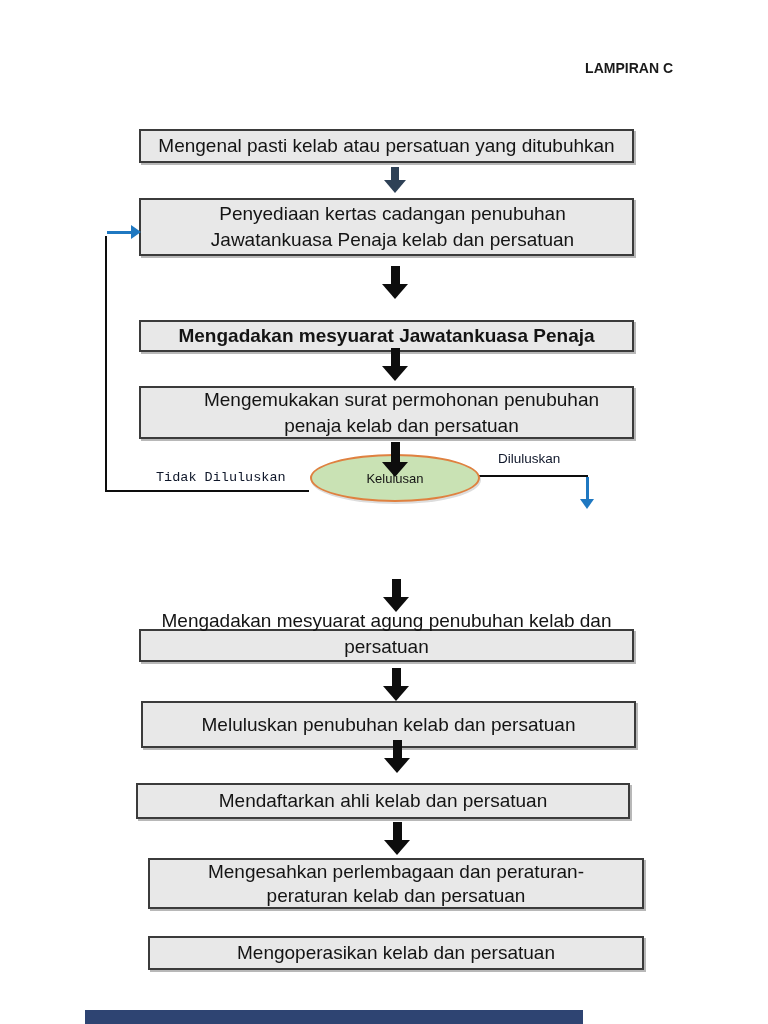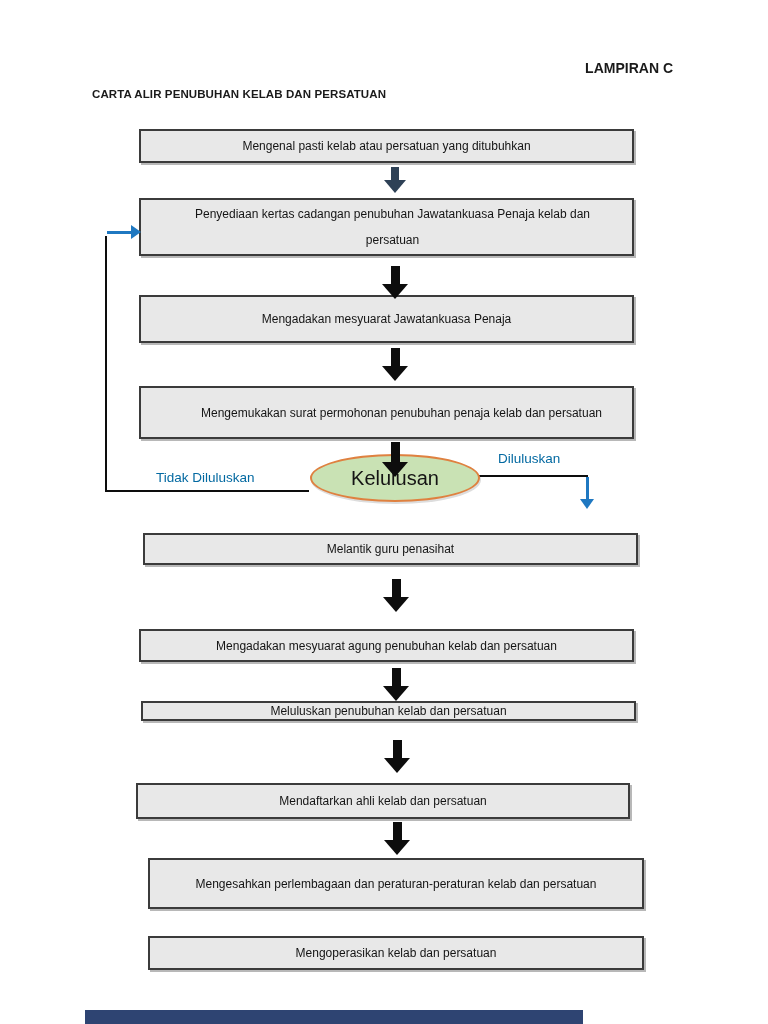"CARTA ALIR PENUBUHAN KELAB DAN" div.page-title { html: <div>CARTA ALIR PENUBUHAN KELAB DAN PERSATUAN</div> -> none }
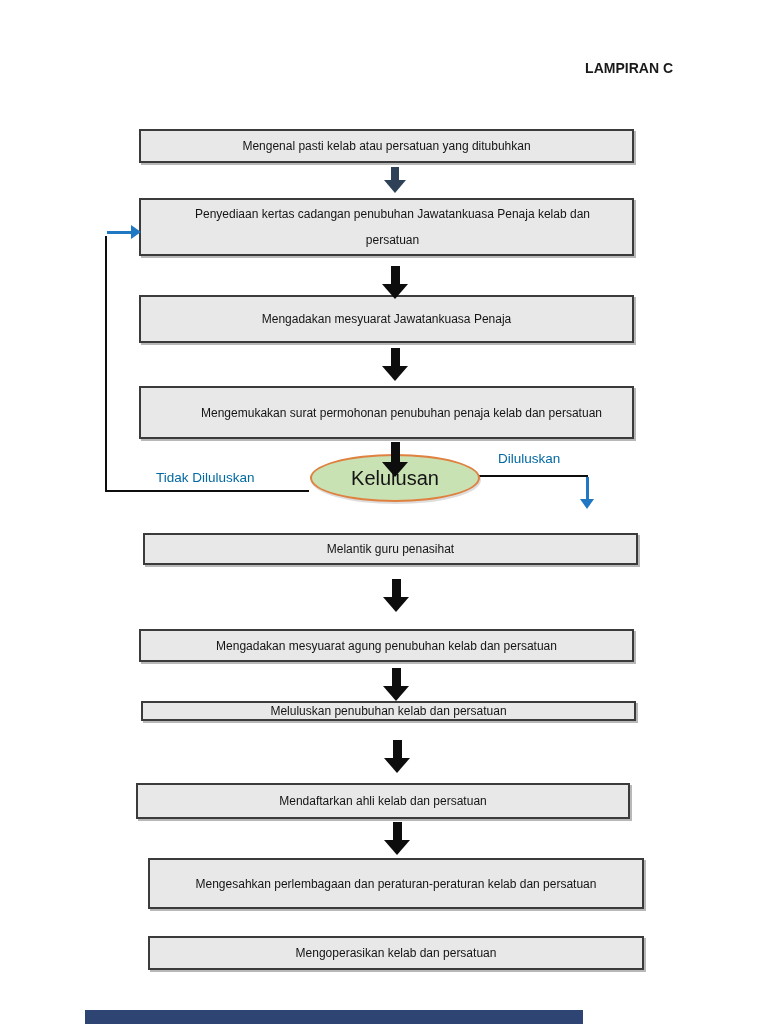"Mengenal pasti kelab atau persatuan" .box { font-size: 12px -> 19px }
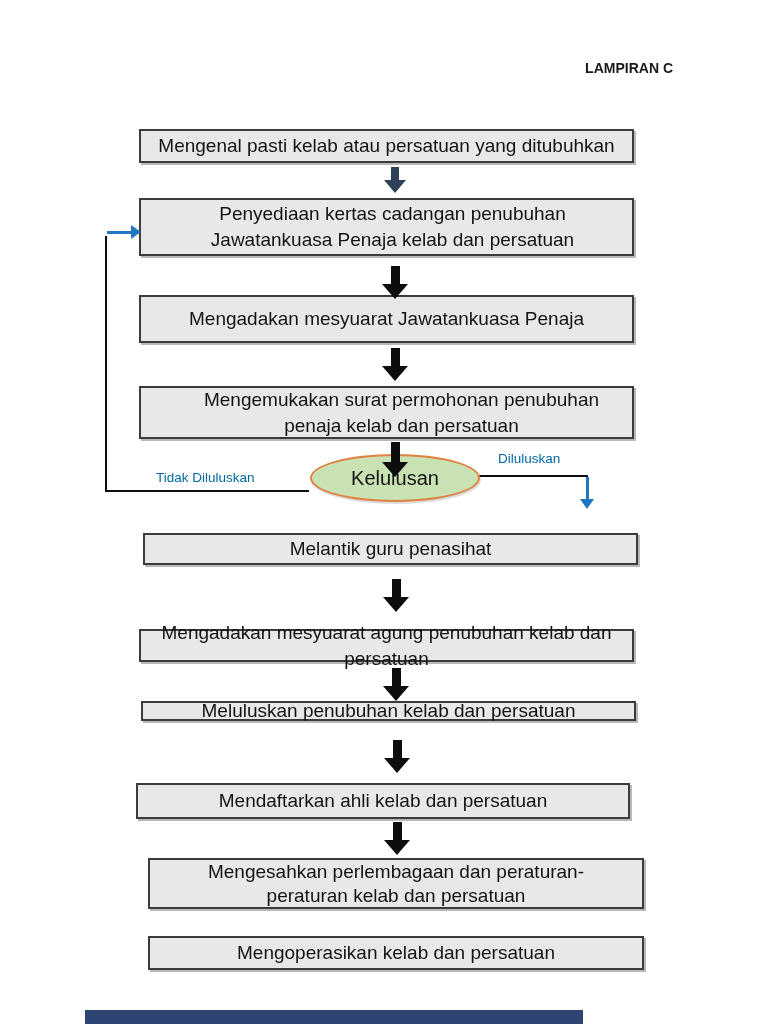"Mengadakan mesyuarat Jawatankuasa Penaja" div.box { font-weight: none -> bold; height: 48px -> 32px; top: 295px -> 320px }
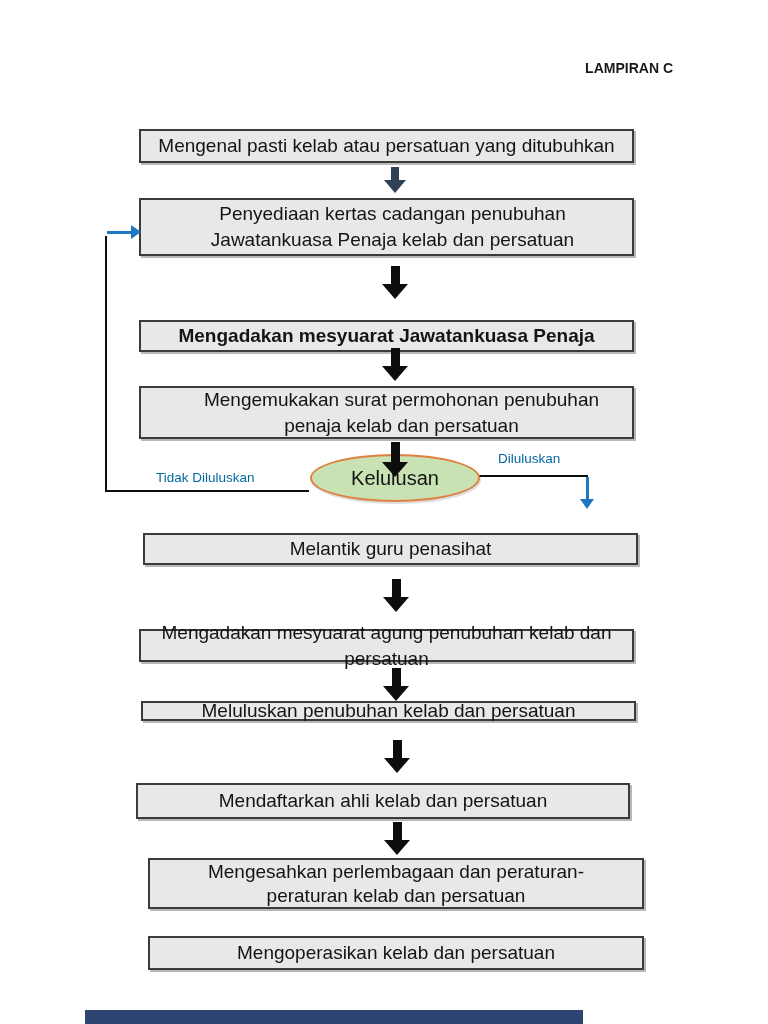"Diluluskan" .branch-label { color: #0369a1 -> #0f172a }
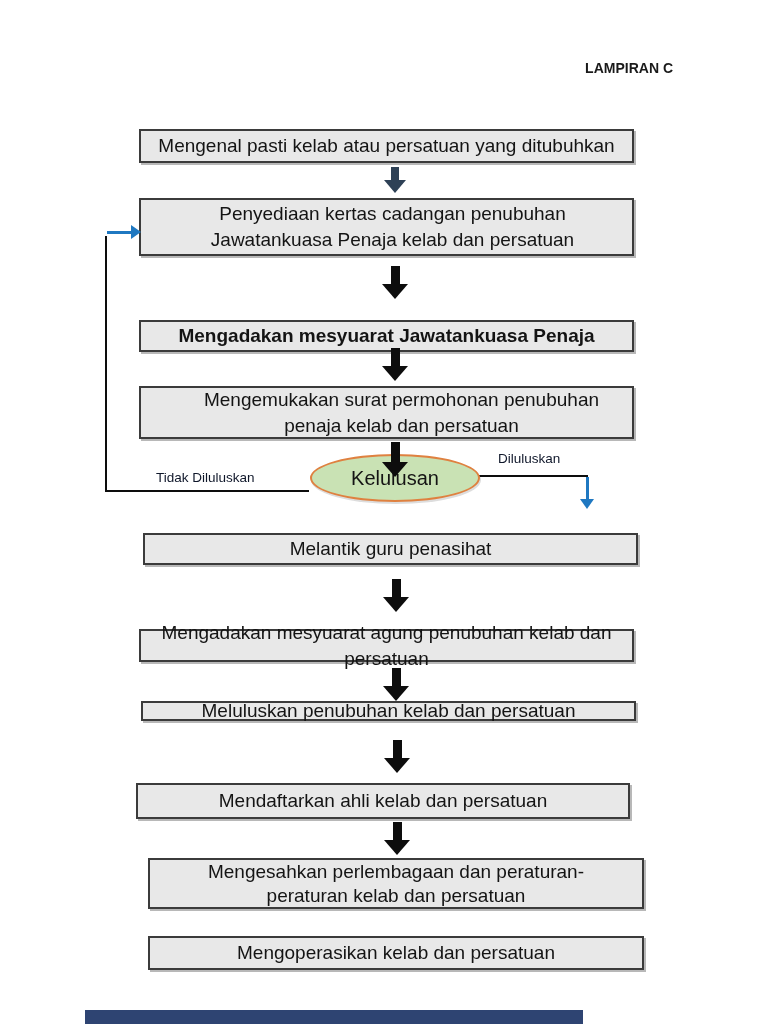"Tidak Diluluskan" div.branch-label { font-family: none -> Liberation Mono, monospace }
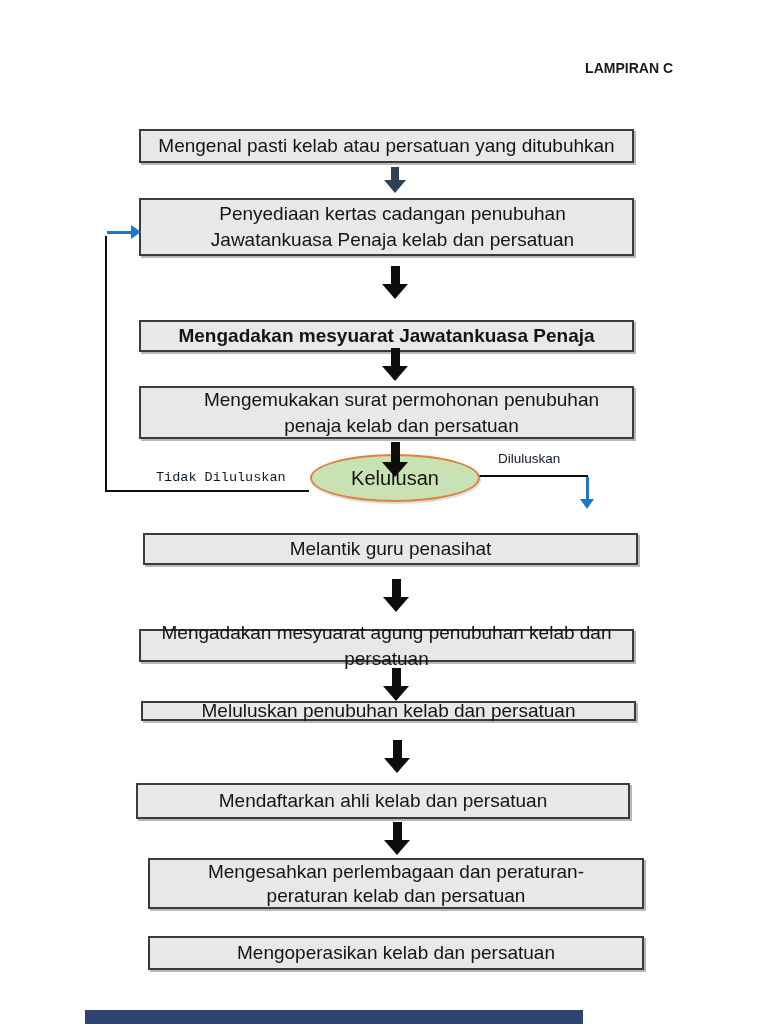"Kelulusan" .ellipse { font-size: 20px -> 13px }
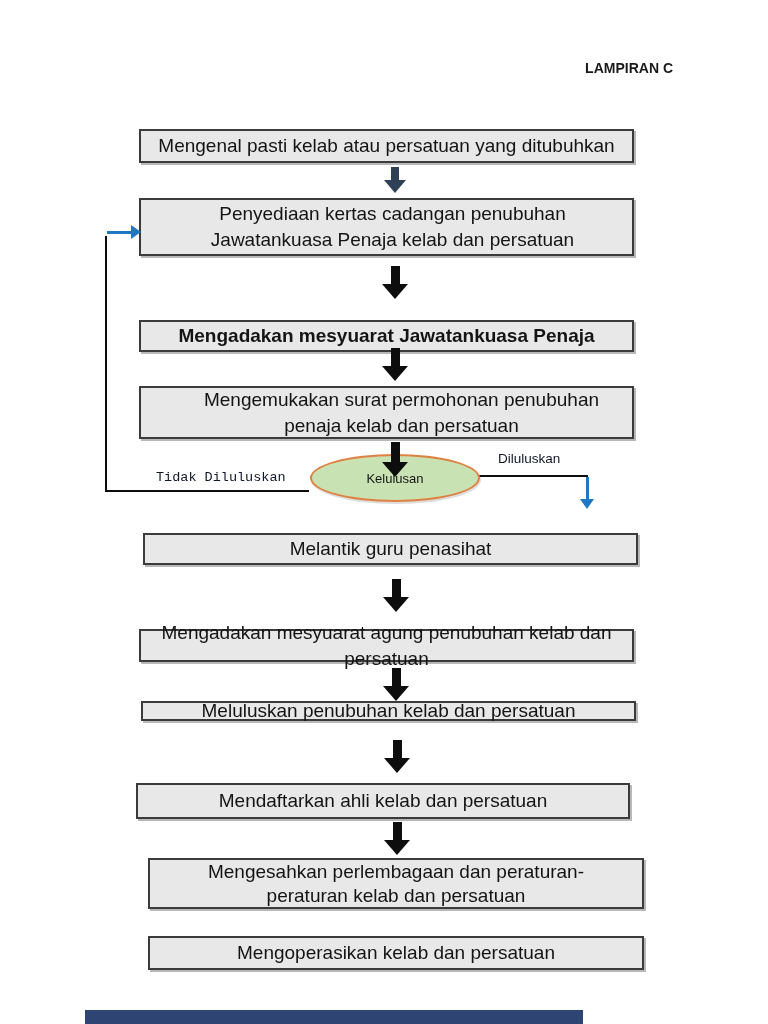"Melantik guru penasihat" div.box { html: <div> <span>Melantik guru penasihat</span> </div> -> none }
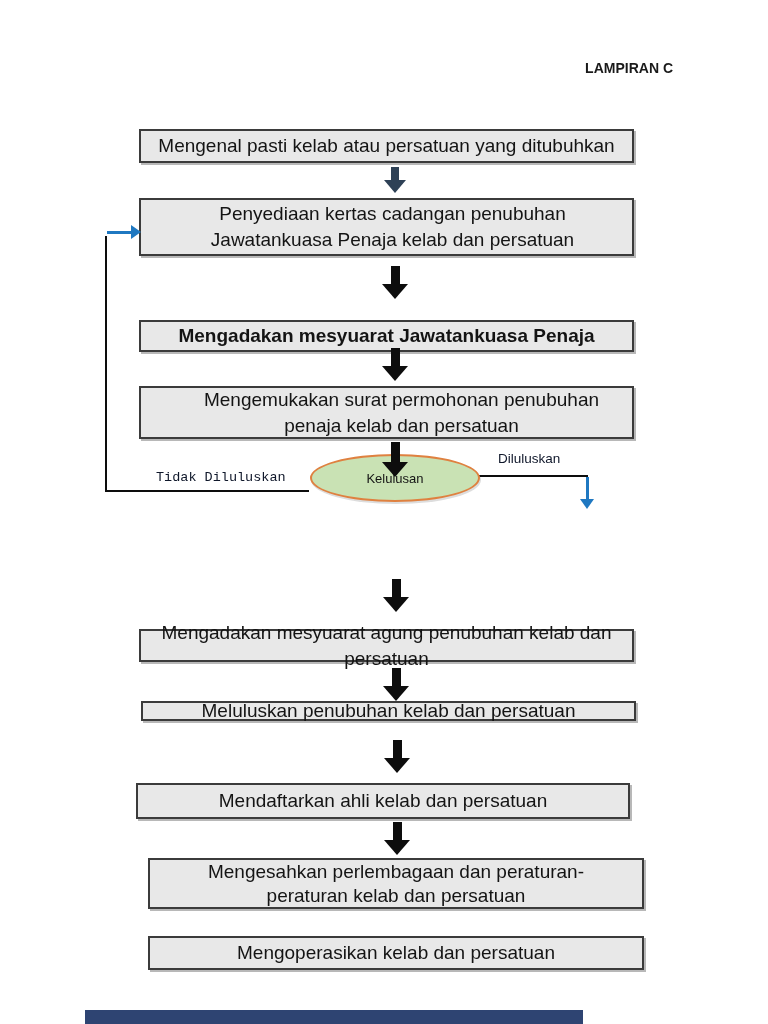"Mengadakan mesyuarat agung penubuhan" div.box { align-items: none -> flex-end }
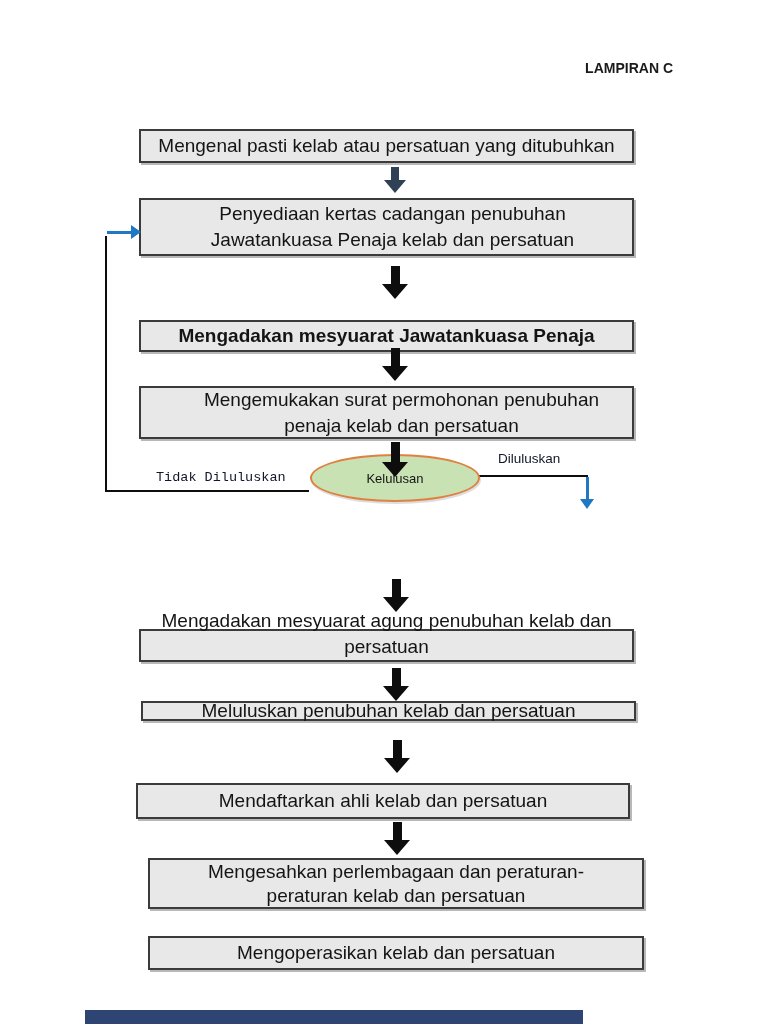"Meluluskan penubuhan kelab dan persatuan" div.box { height: 20px -> 47px }
